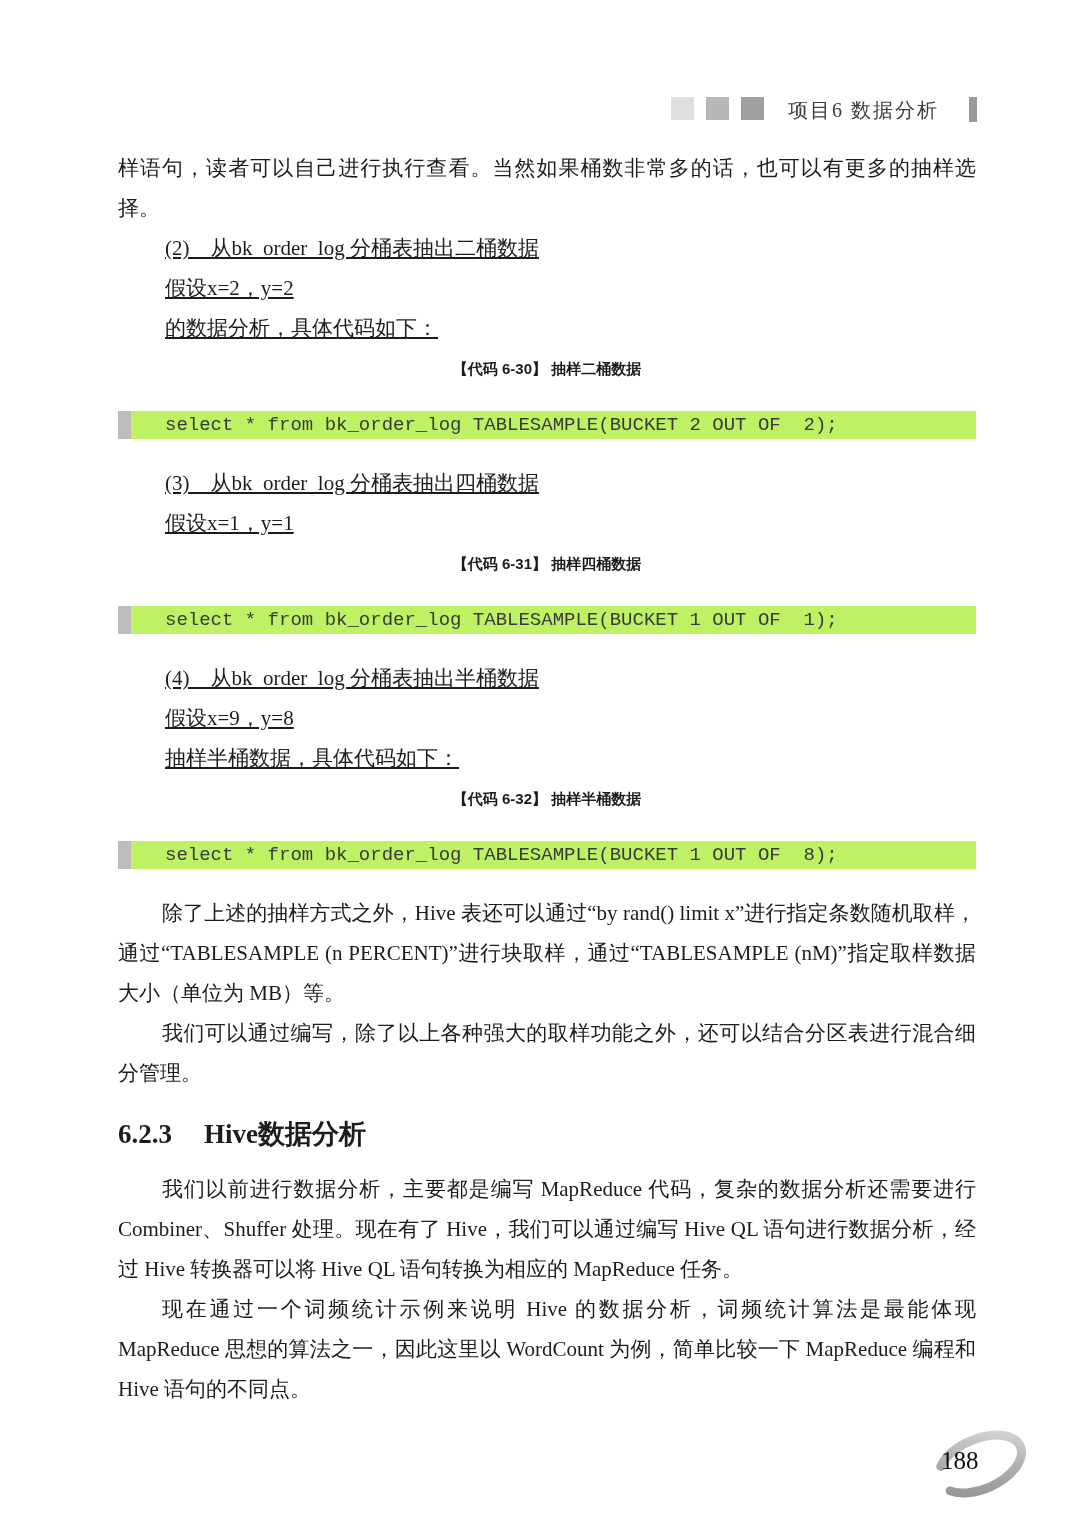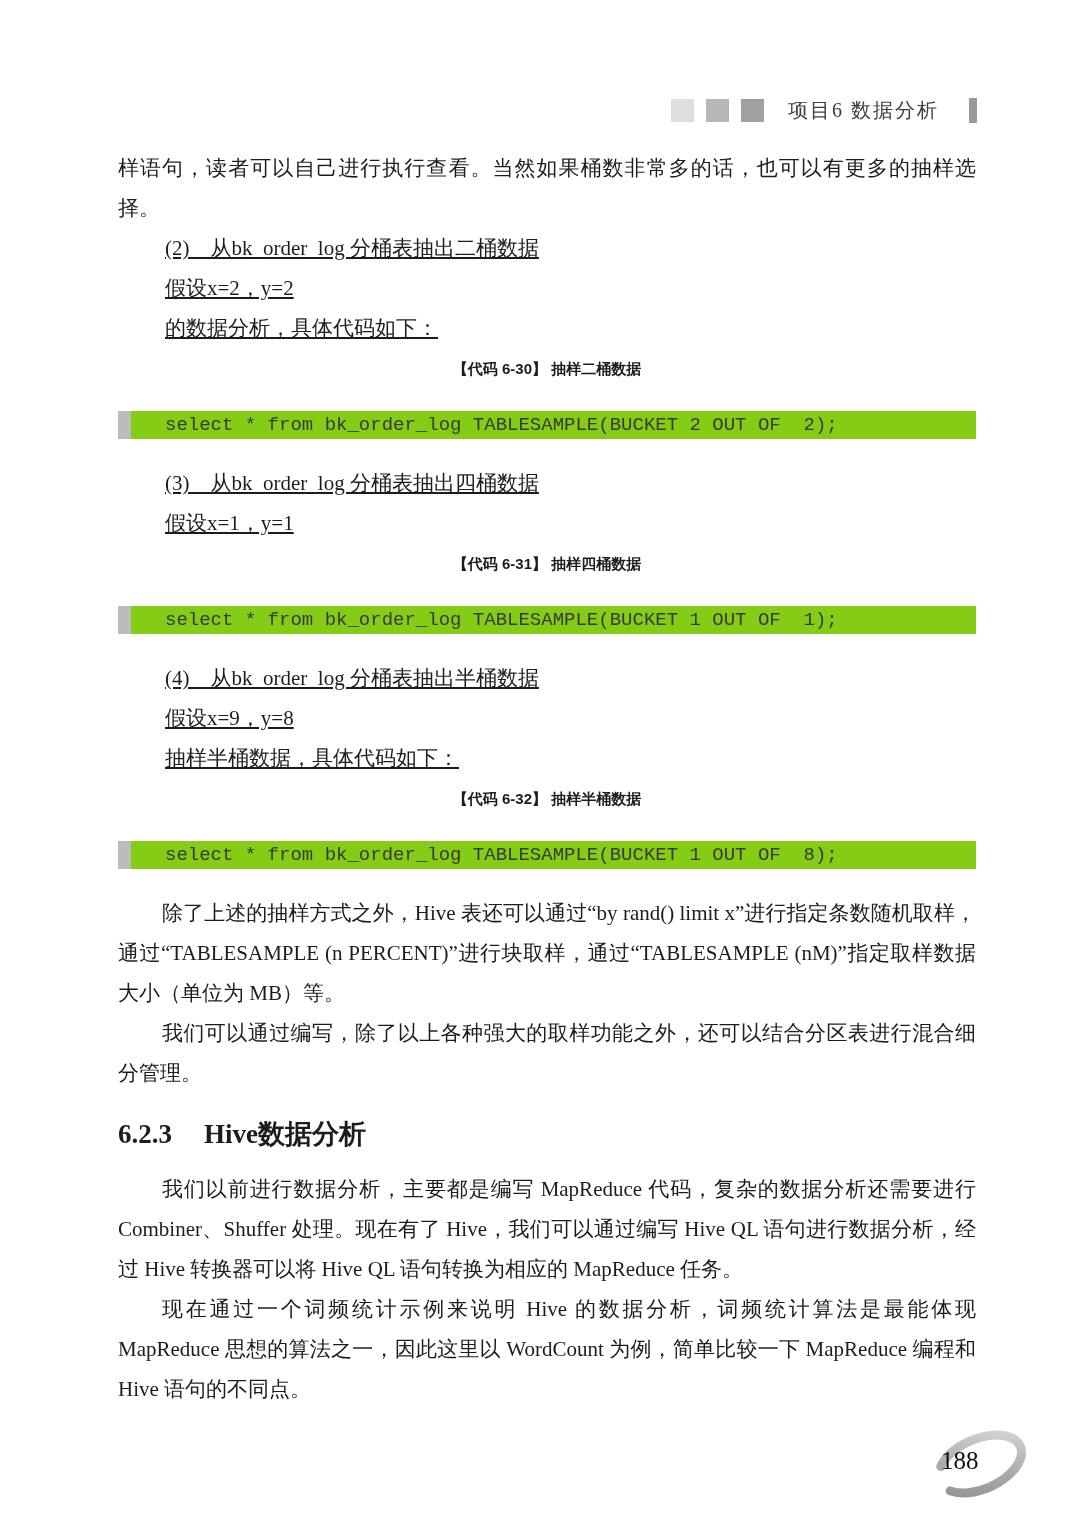"项目6 数据分析" .runhead { align-items: center -> flex-start }
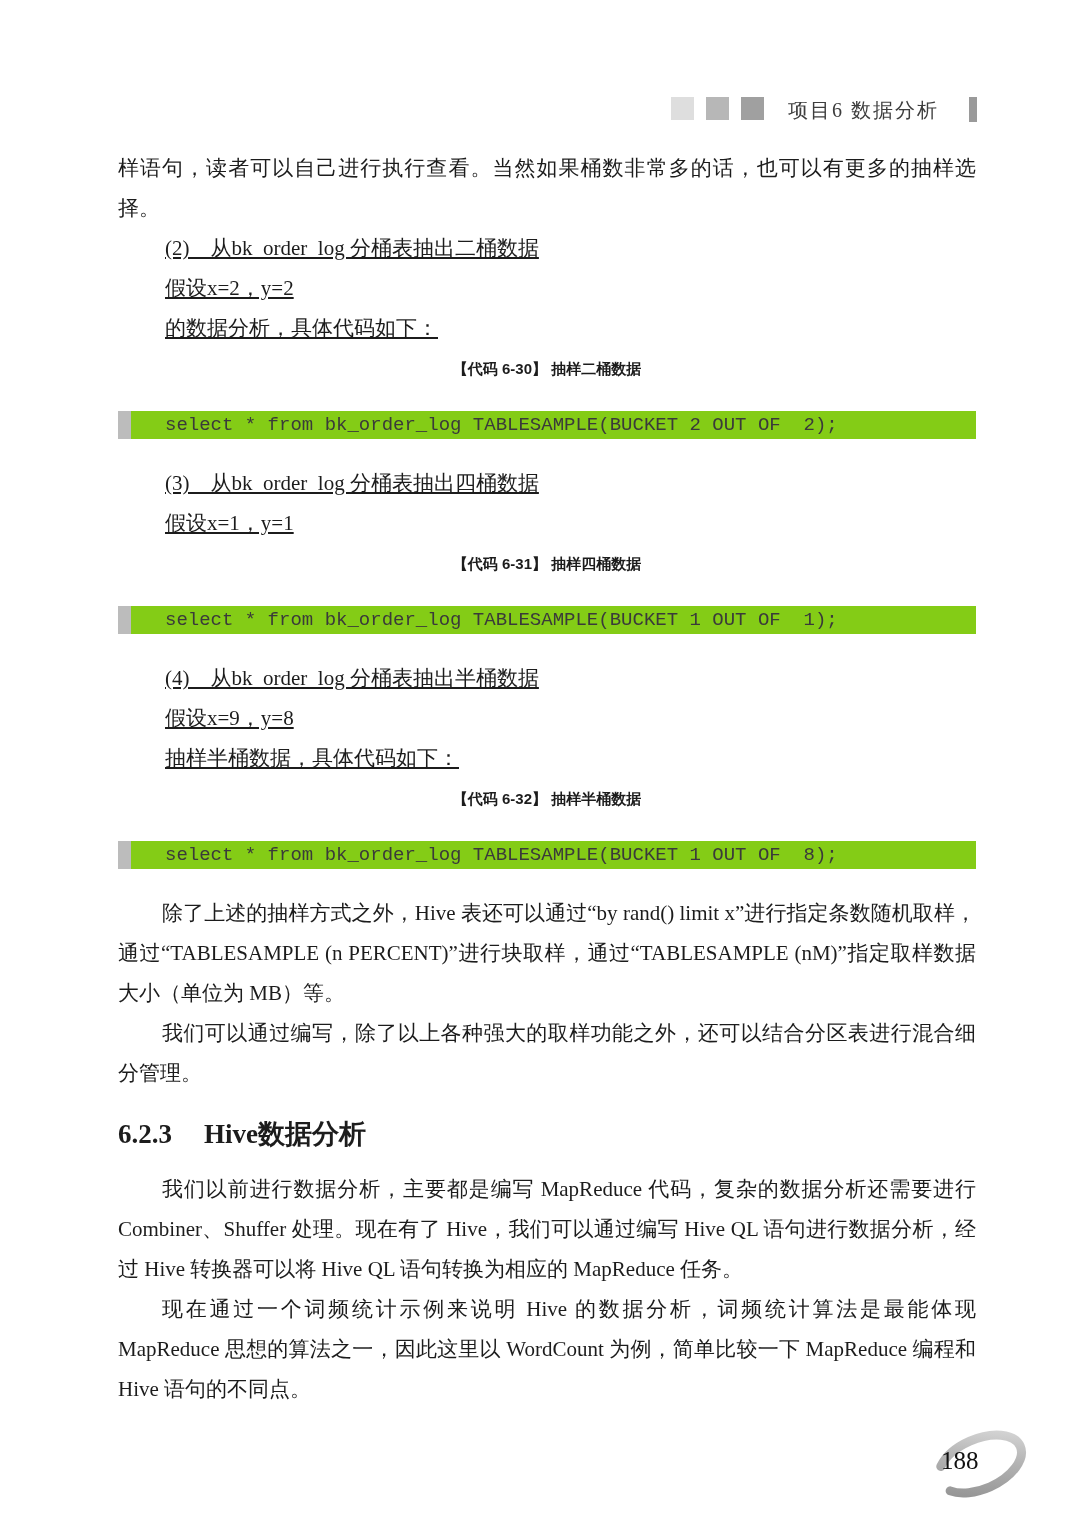"select * from bk_order_log" .code-row { background: #84cc16 -> #bef264 }
